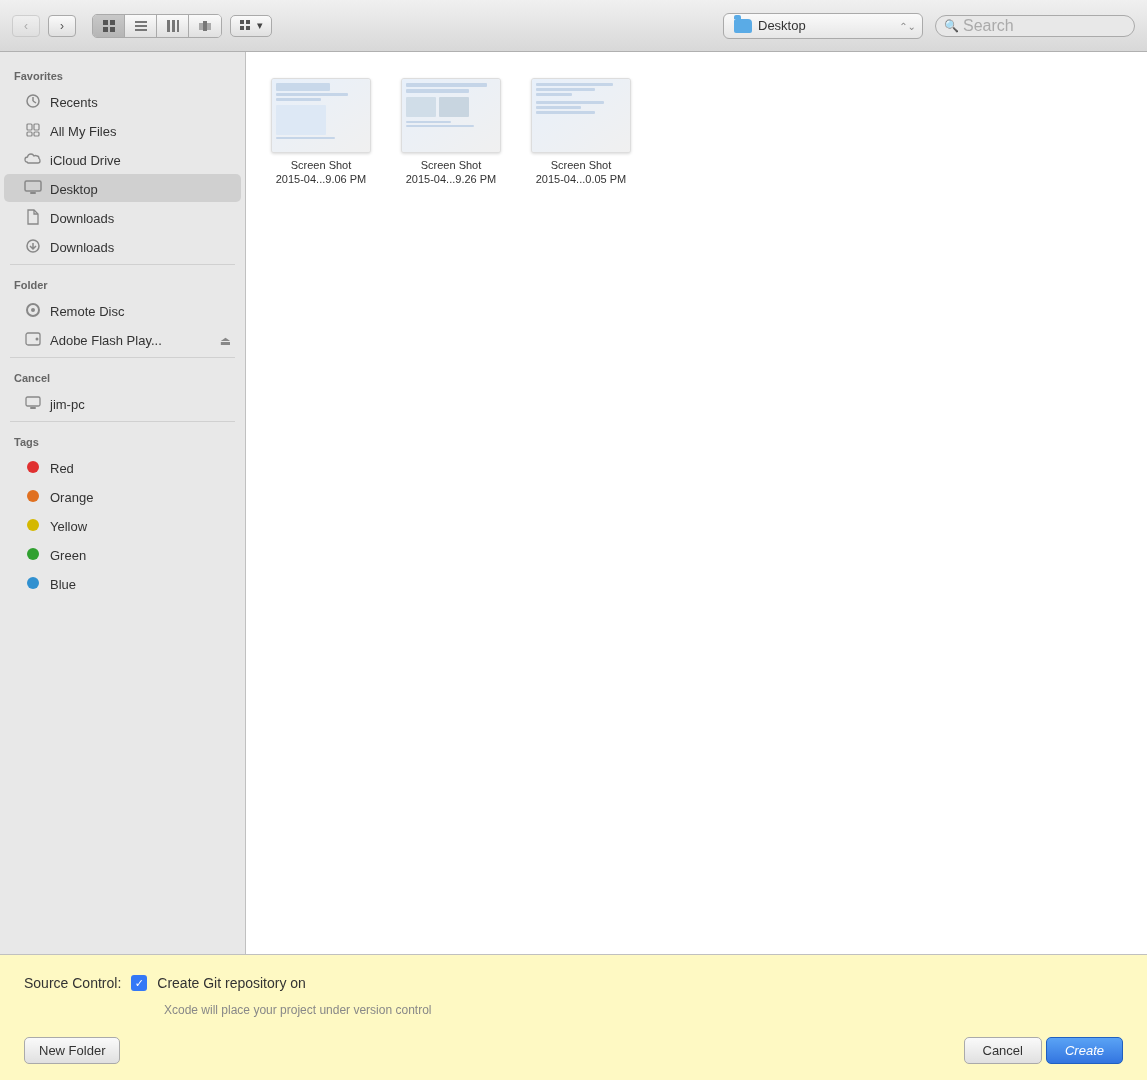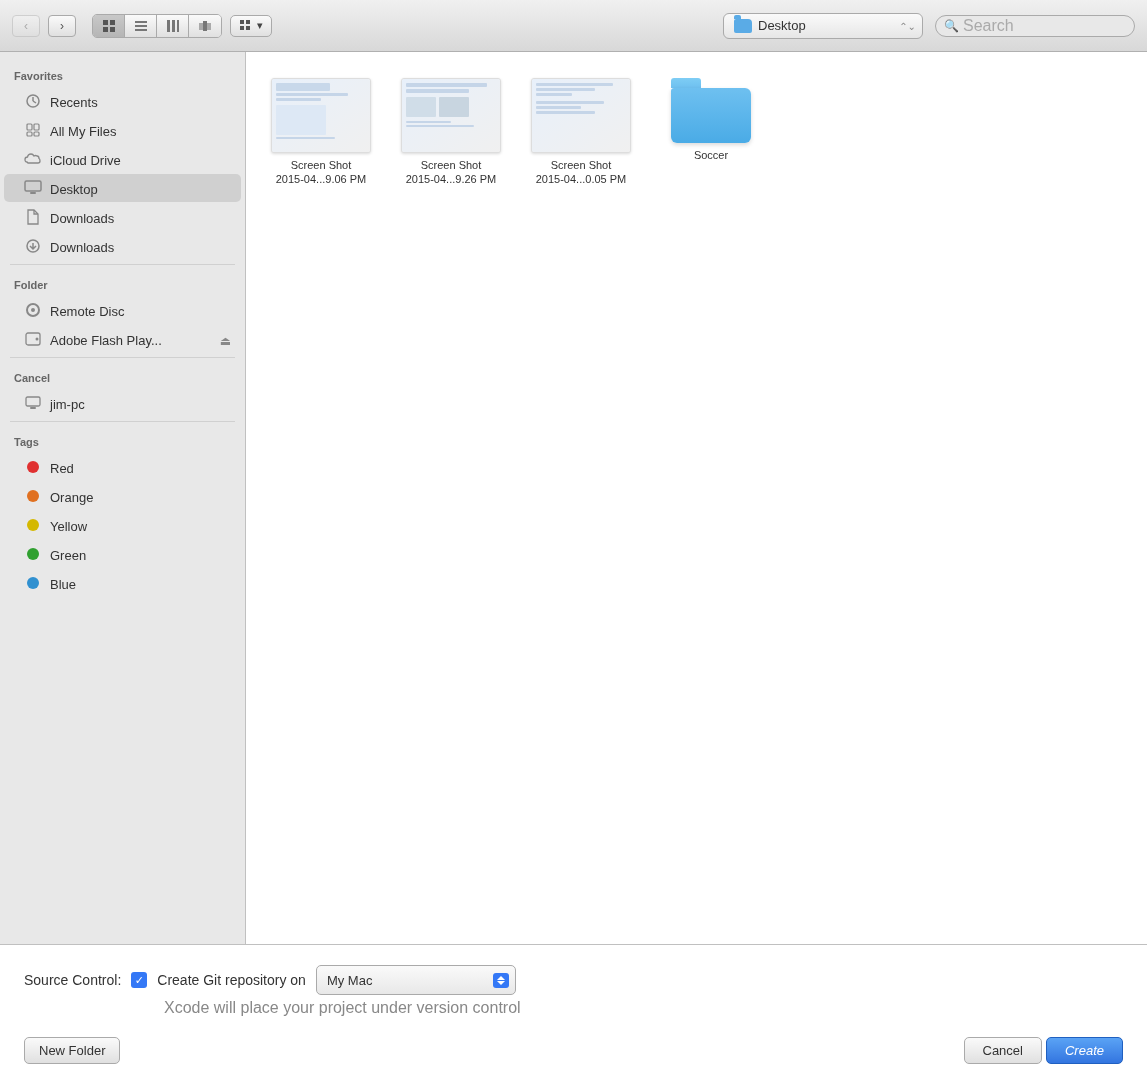"Soccer" div.file-item { html: <div> <div> <div></div> <div></div> </div> <div> <div>Soccer</div> </div> </div> -> none }
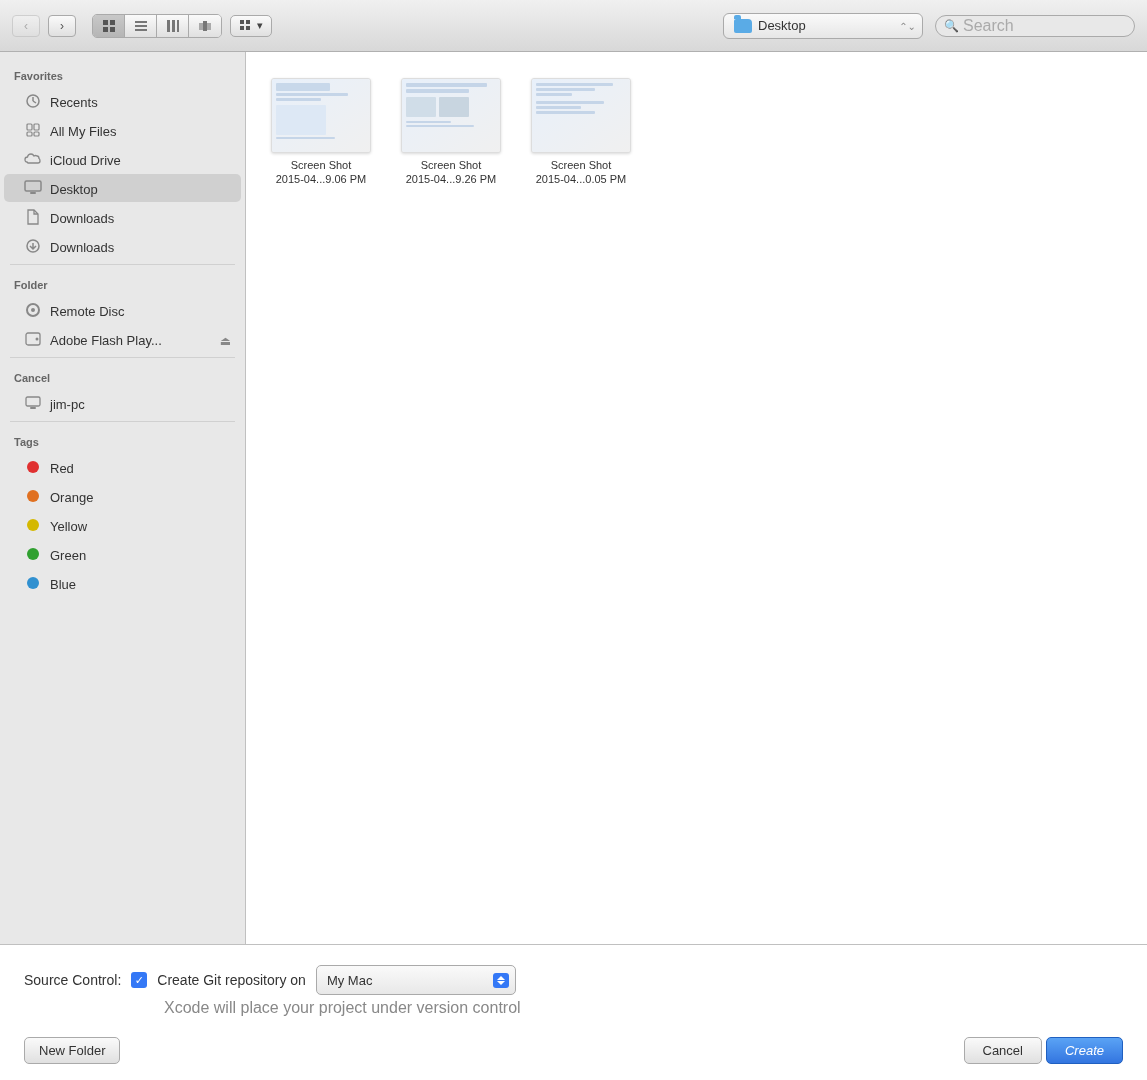"Source Control:" .bottom-panel { background: #ffffff -> #fef9c3 }
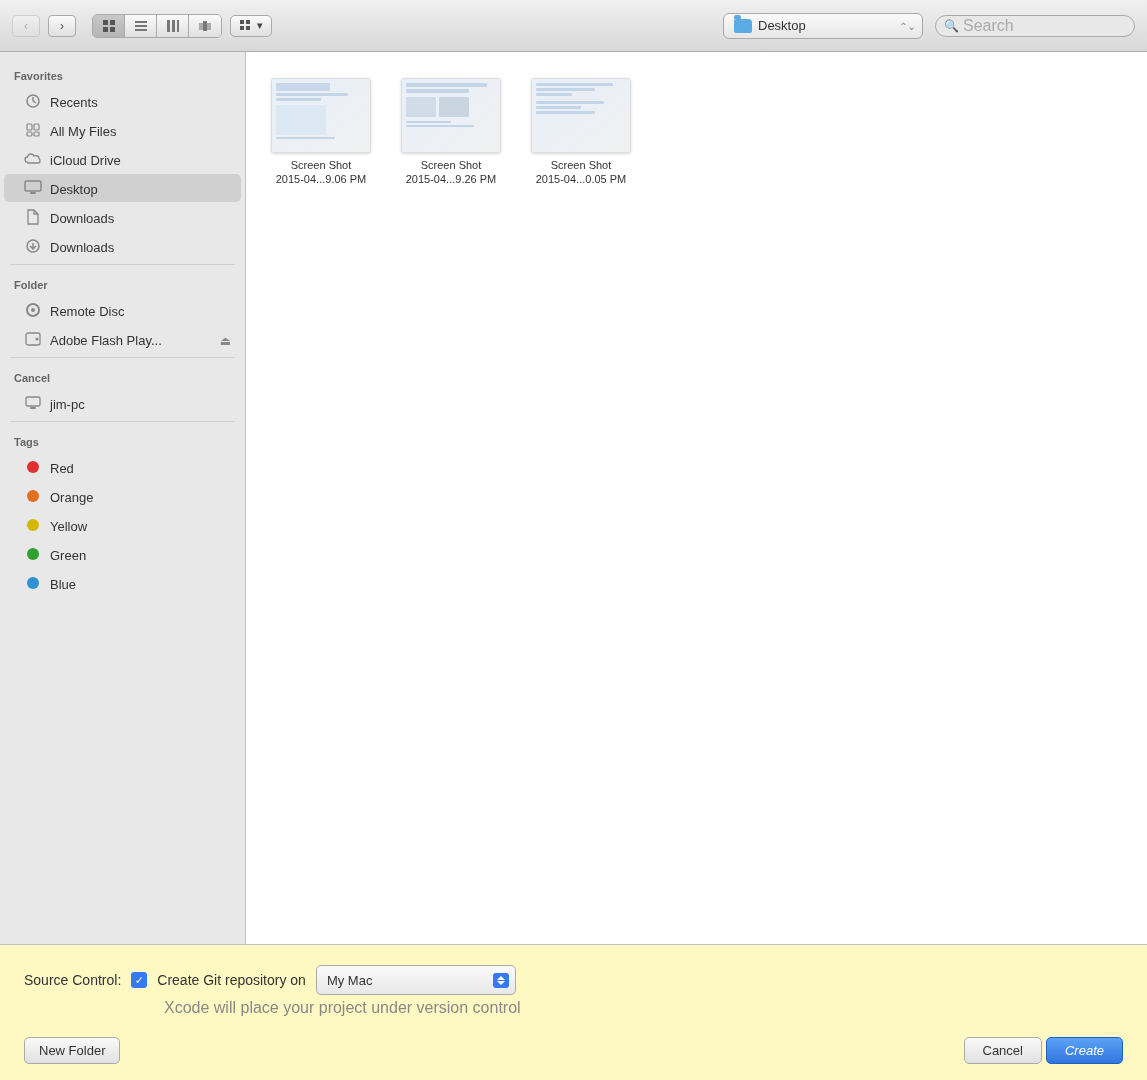"My Mac" div.mac-select { html: <div> <span>My Mac</span> <div> <div></div> <div></div> </div> </div> -> none }
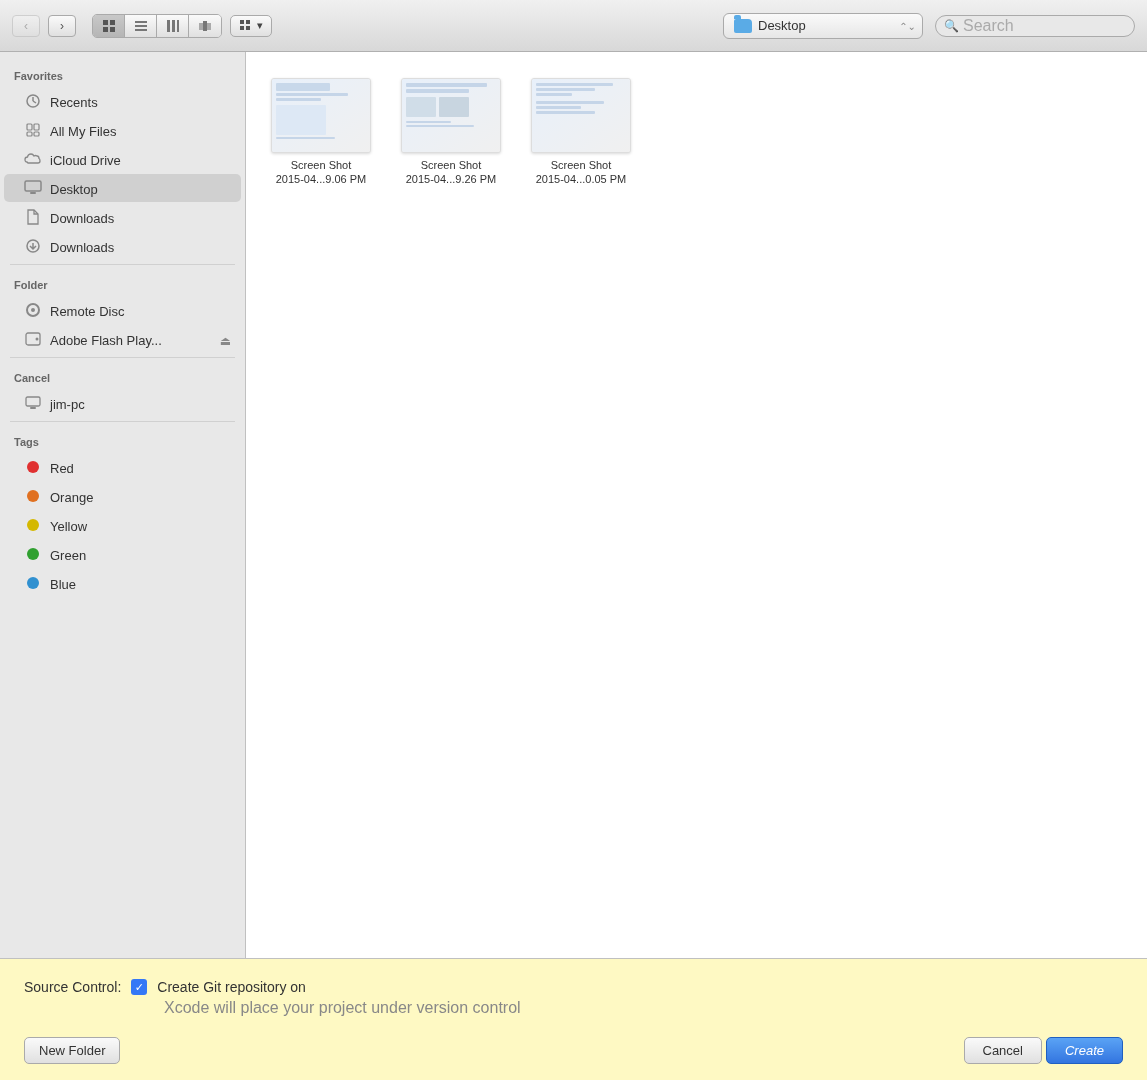"Xcode will place your project" .hint-text { font-size: 16px -> 12px; margin-top: 4px -> 12px }
